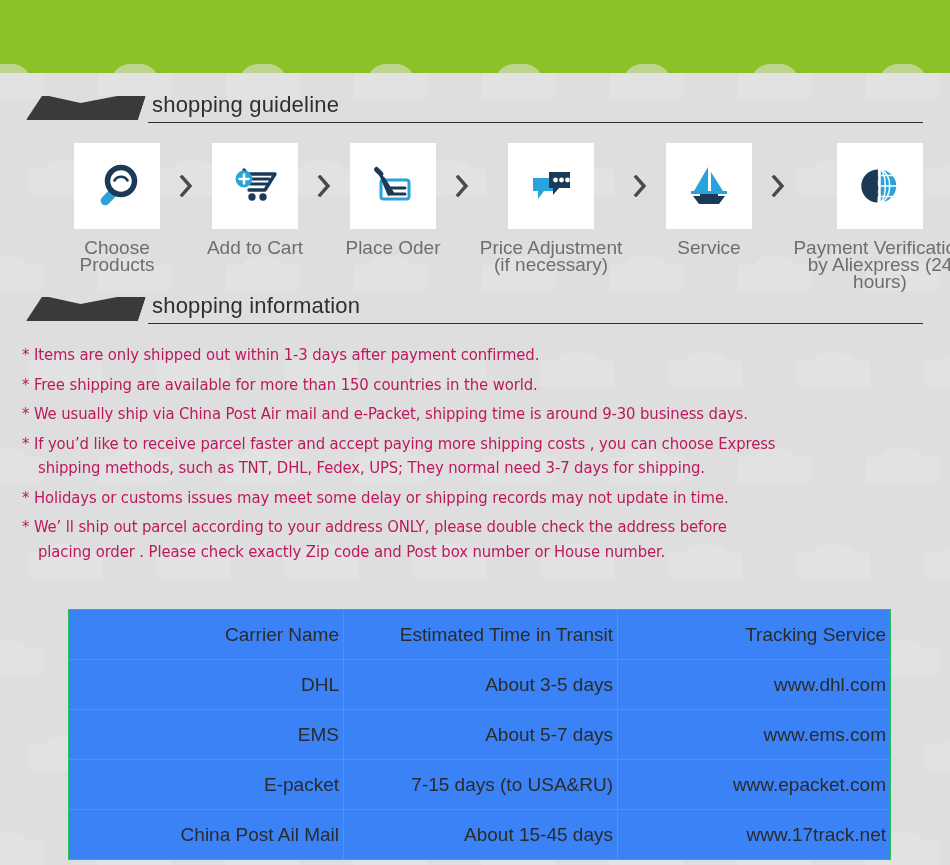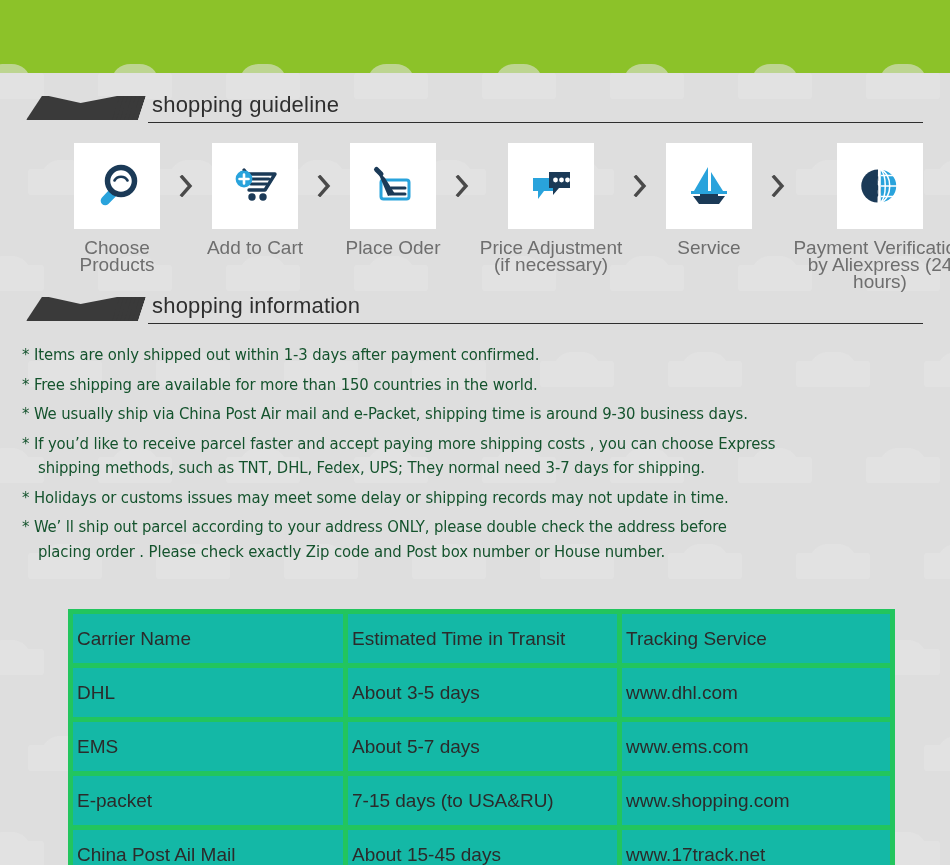"* Items are only shipped" .info-line { color: #14532d -> #be185d }
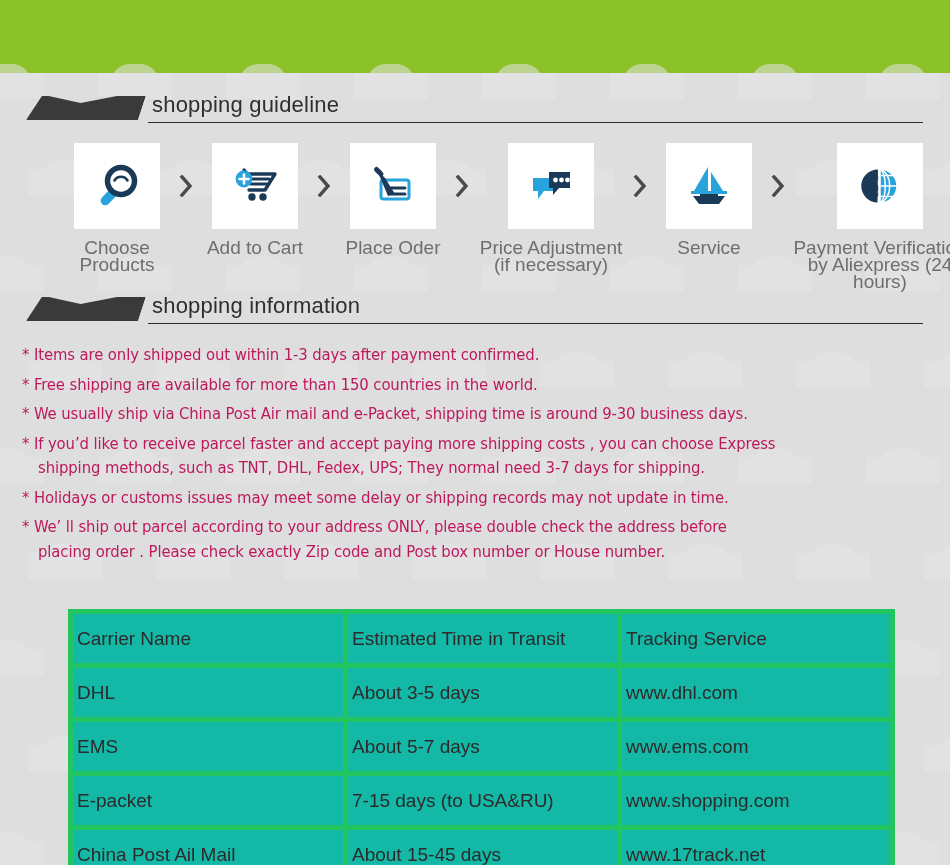"Carrier Name" .carrier-table td, .carrier-table th { background: #14b8a6 -> #3b82f6; border: 5px solid #22c55e -> 1px solid #22c55e; text-align: left -> right }
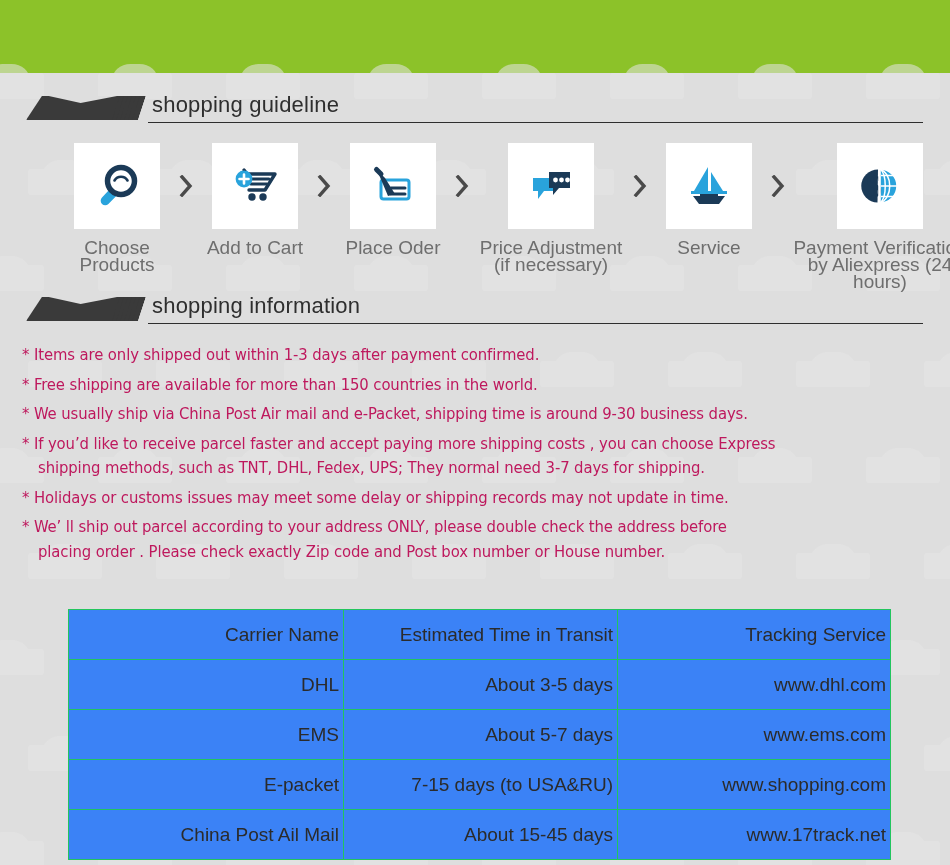"www.shopping.com" td { text: www.shopping.com -> www.epacket.com }
